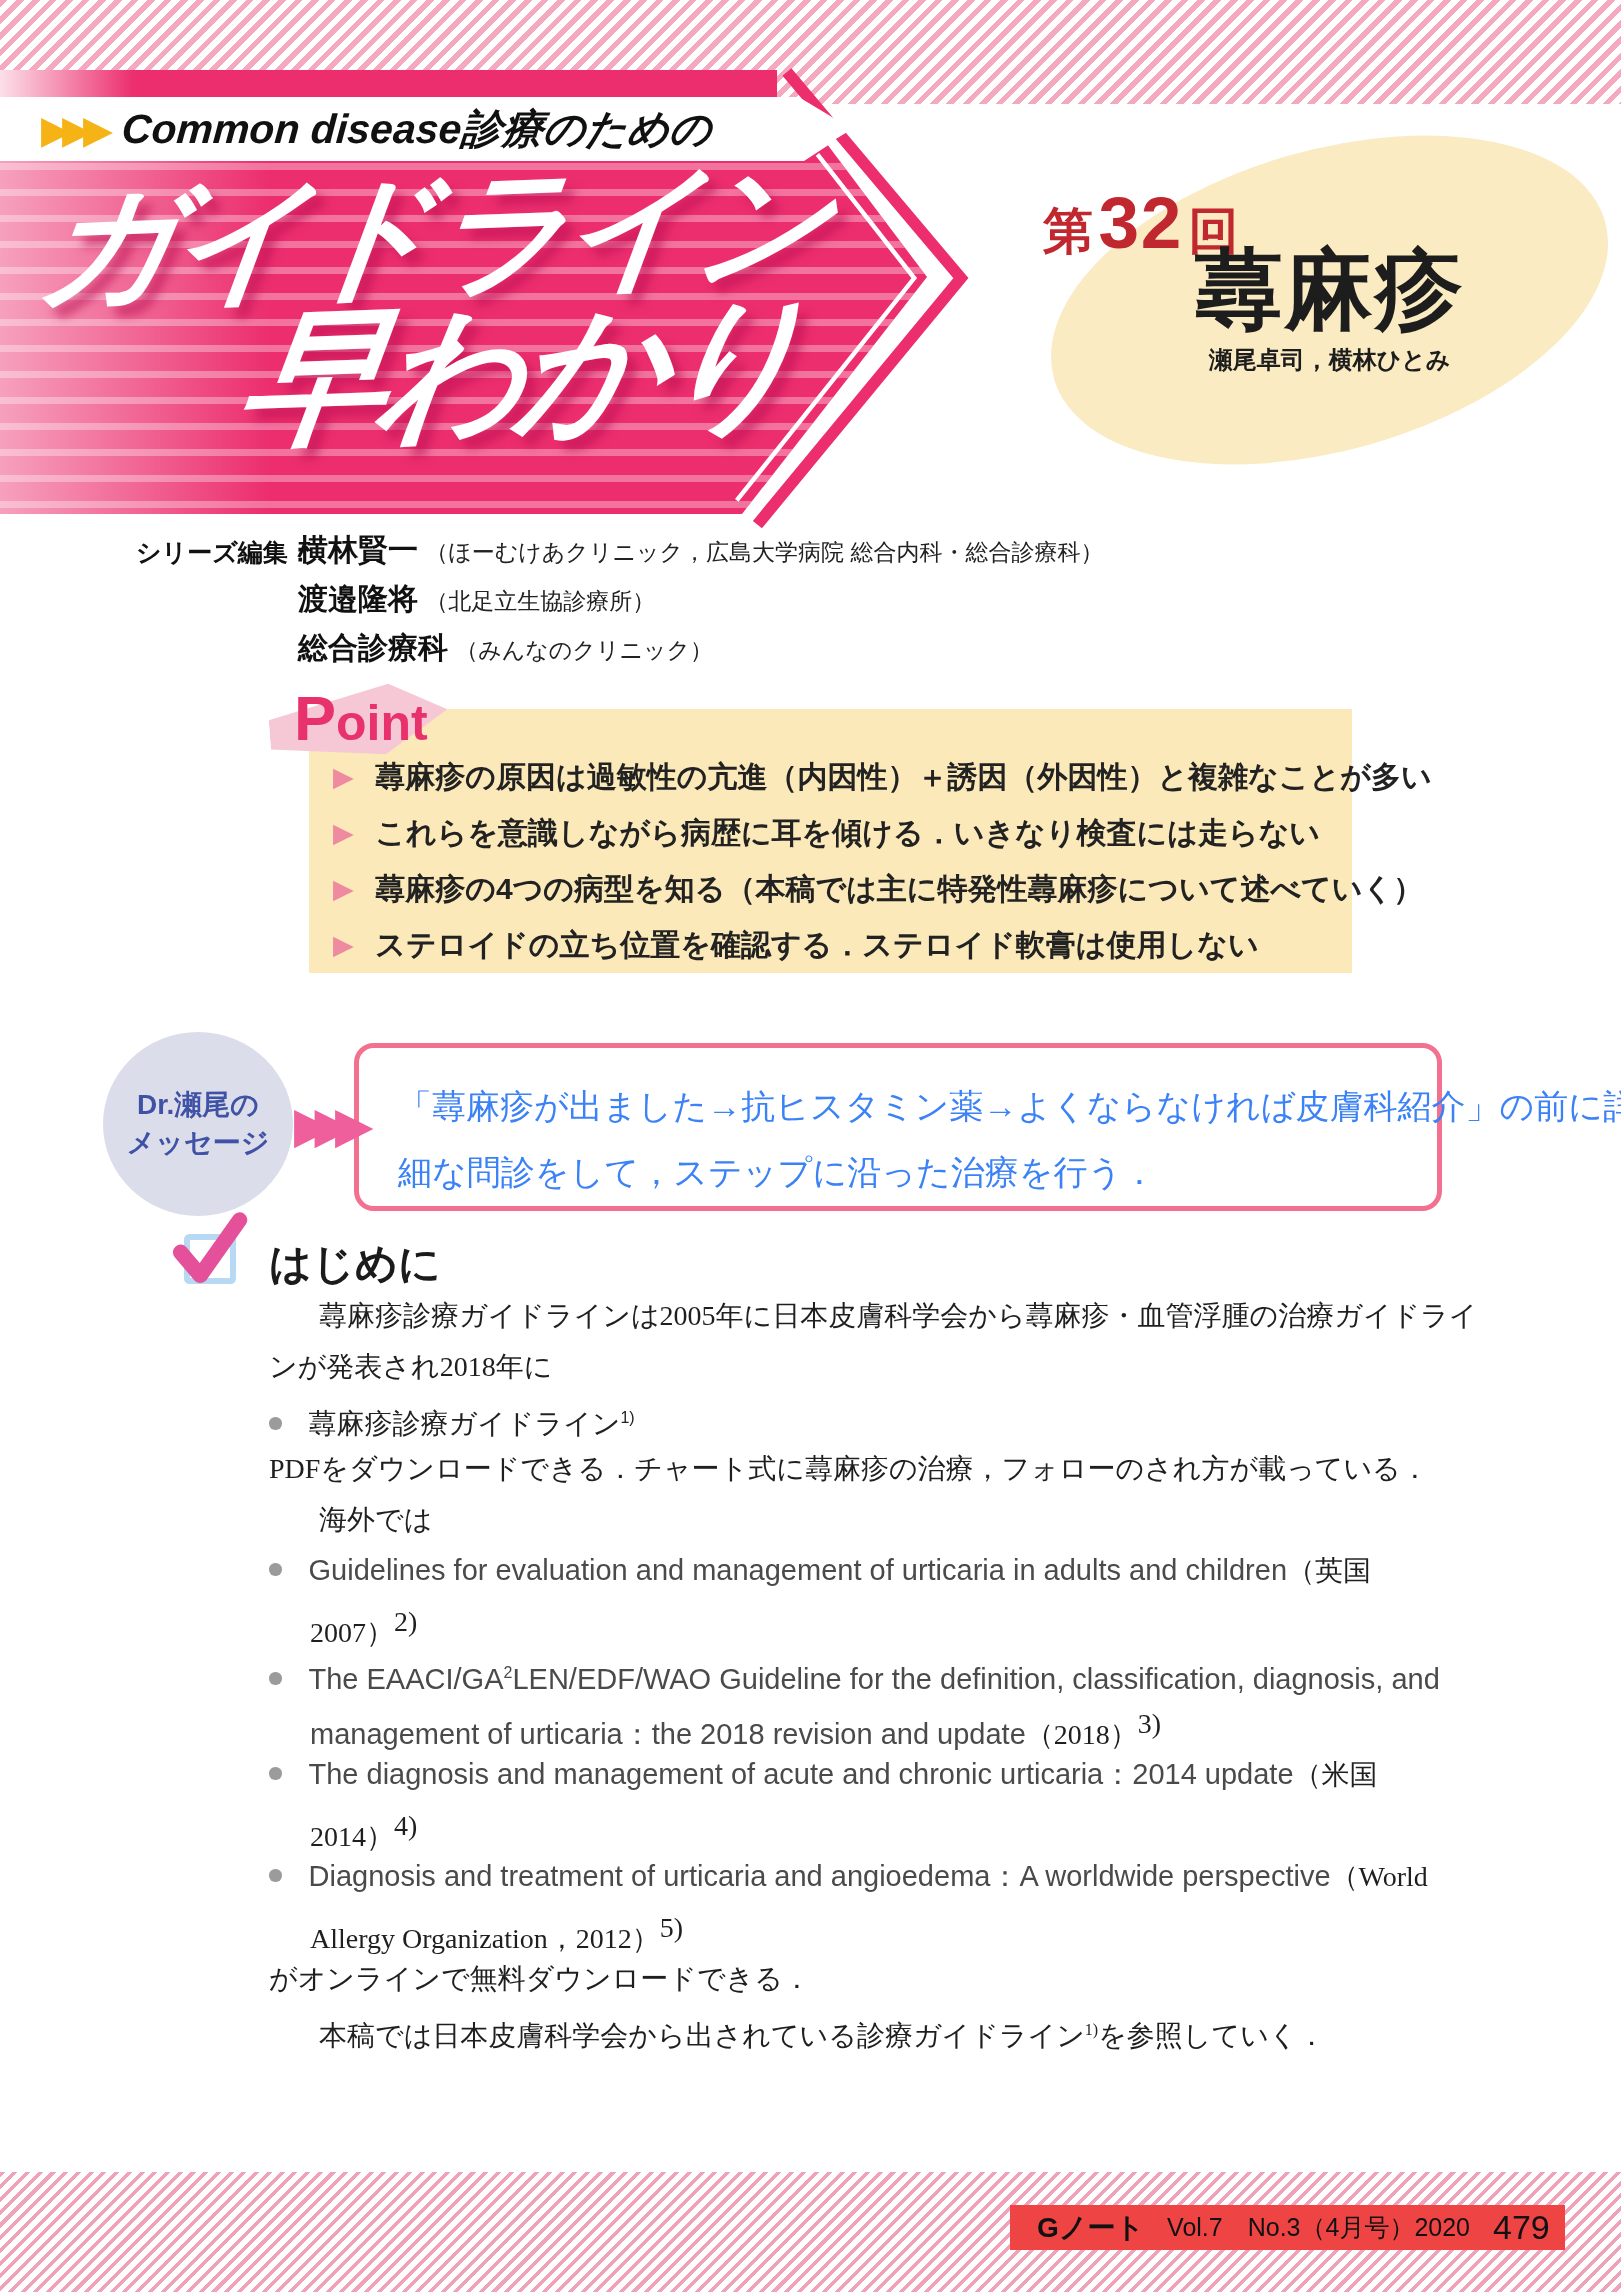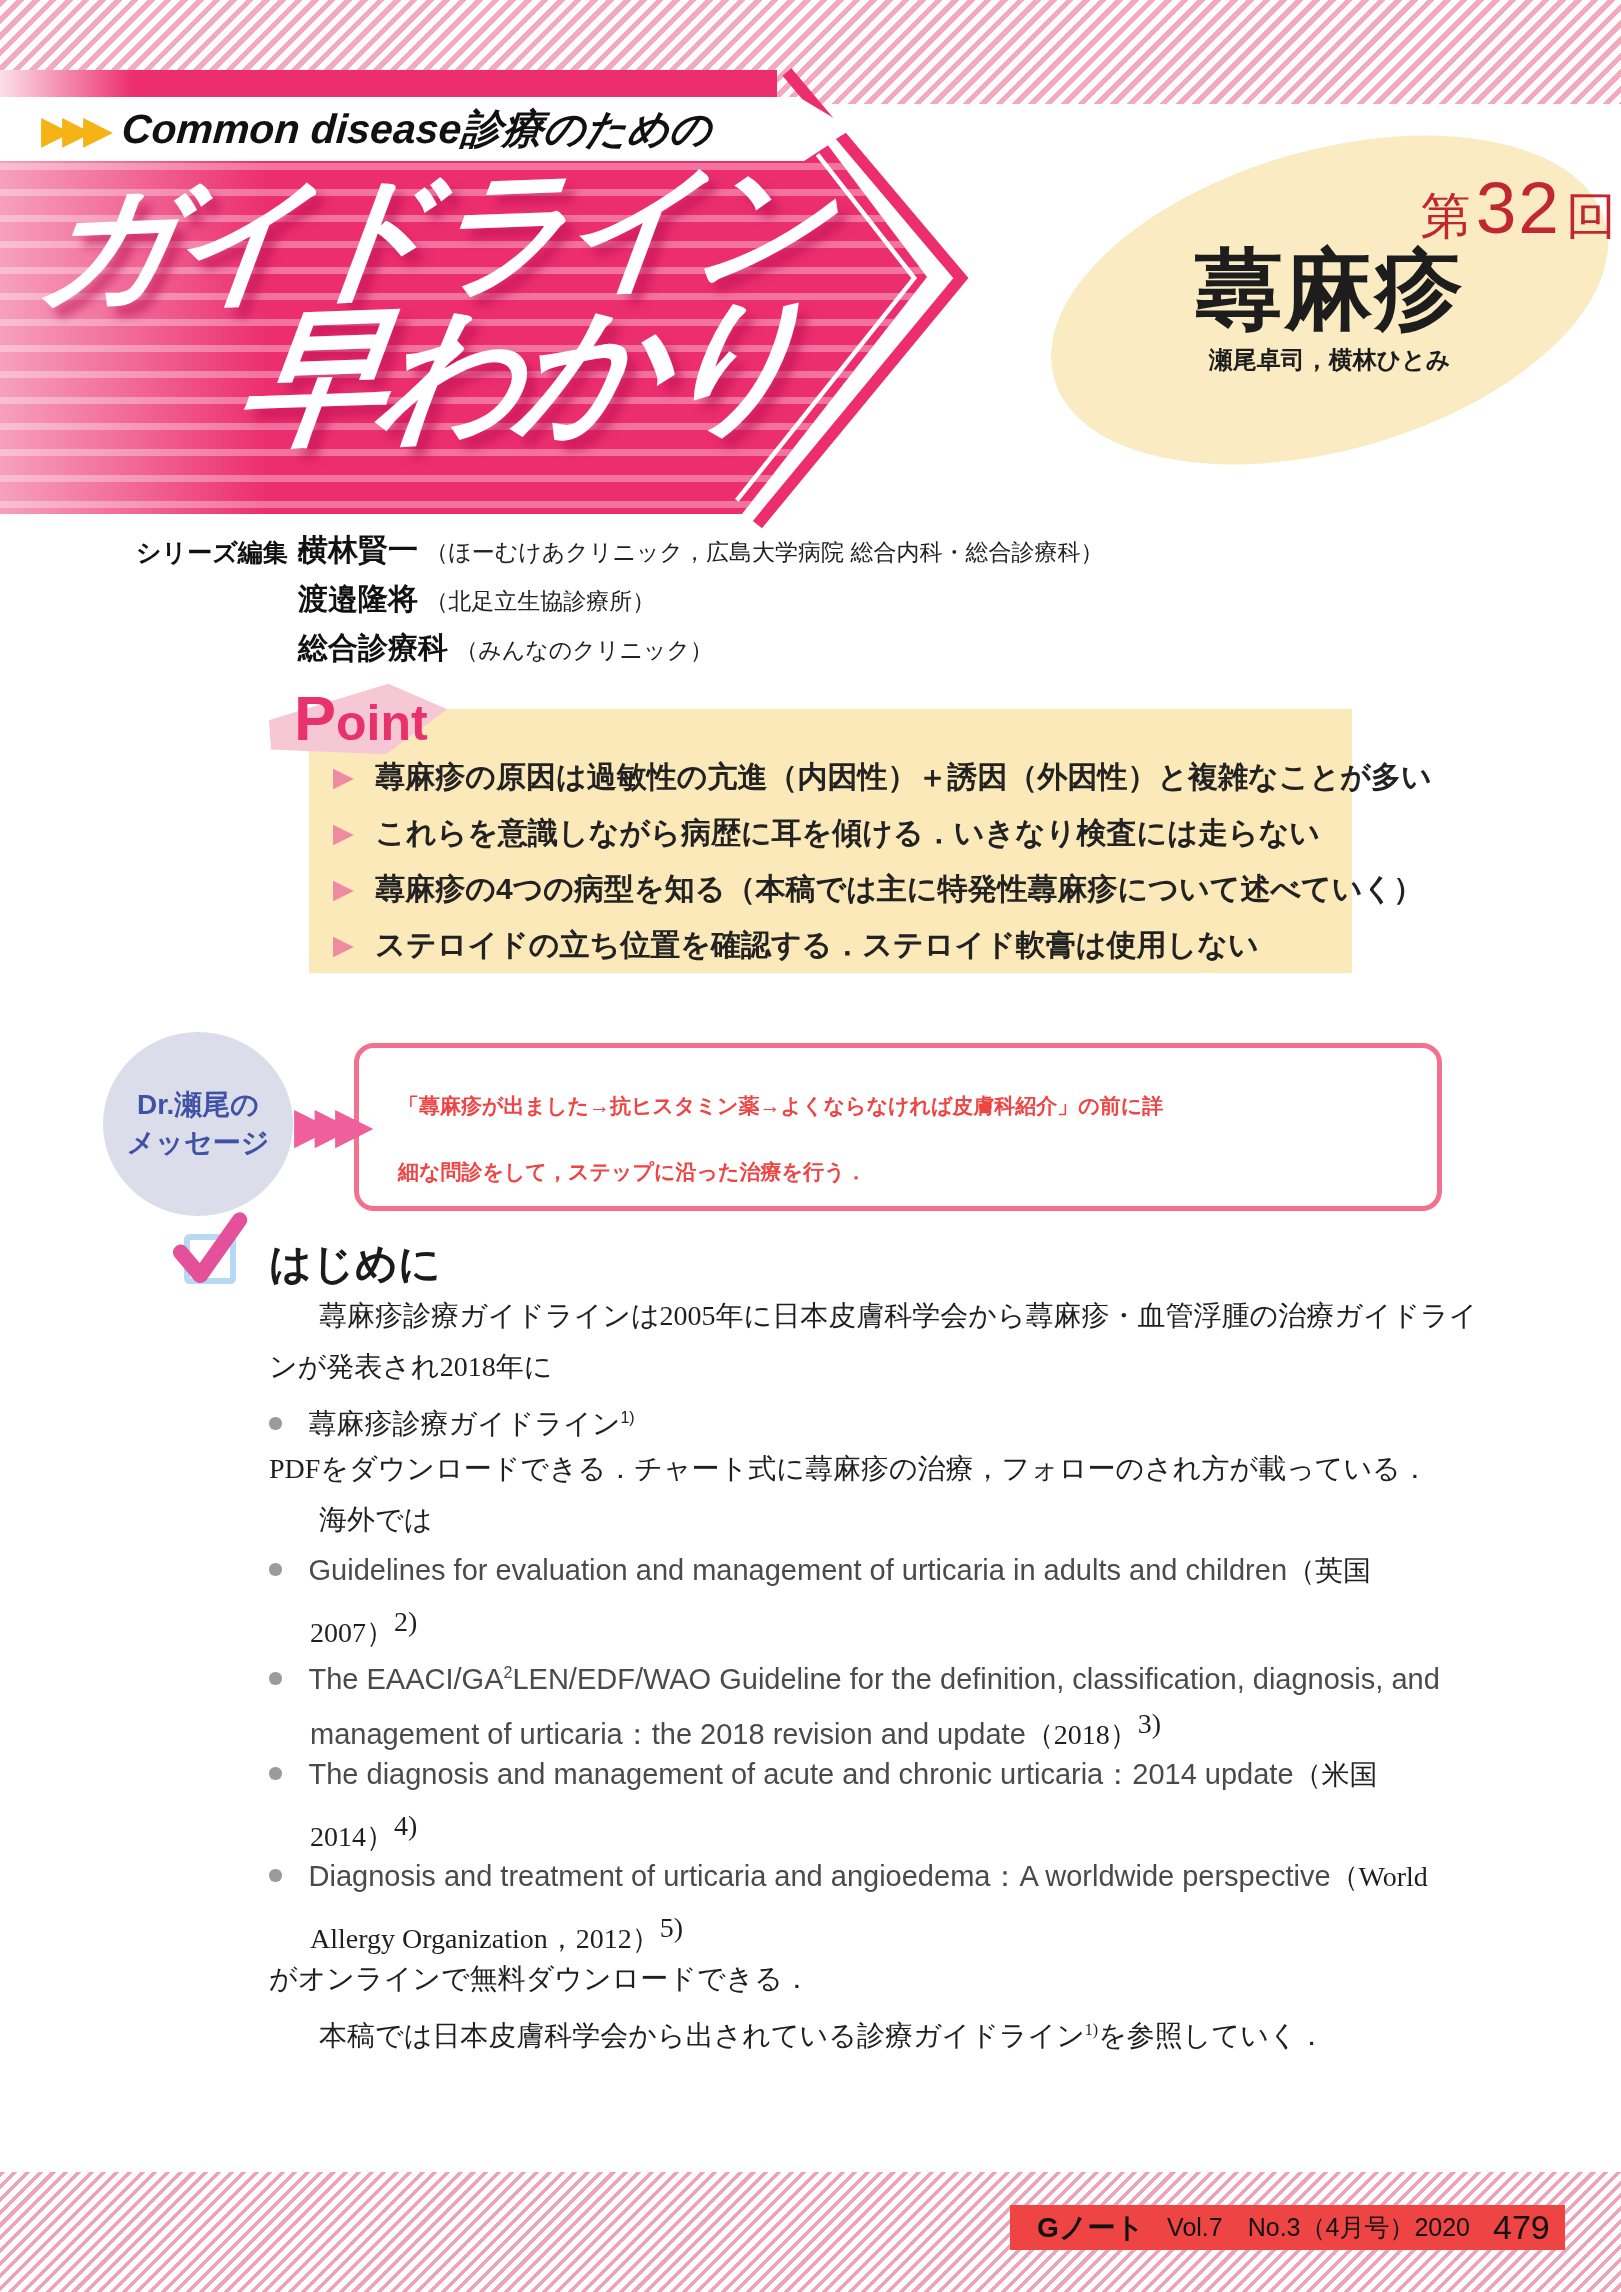"第32回" .ep-line { font-weight: normal -> bold; text-align: right -> left; top: 170px -> 185px }
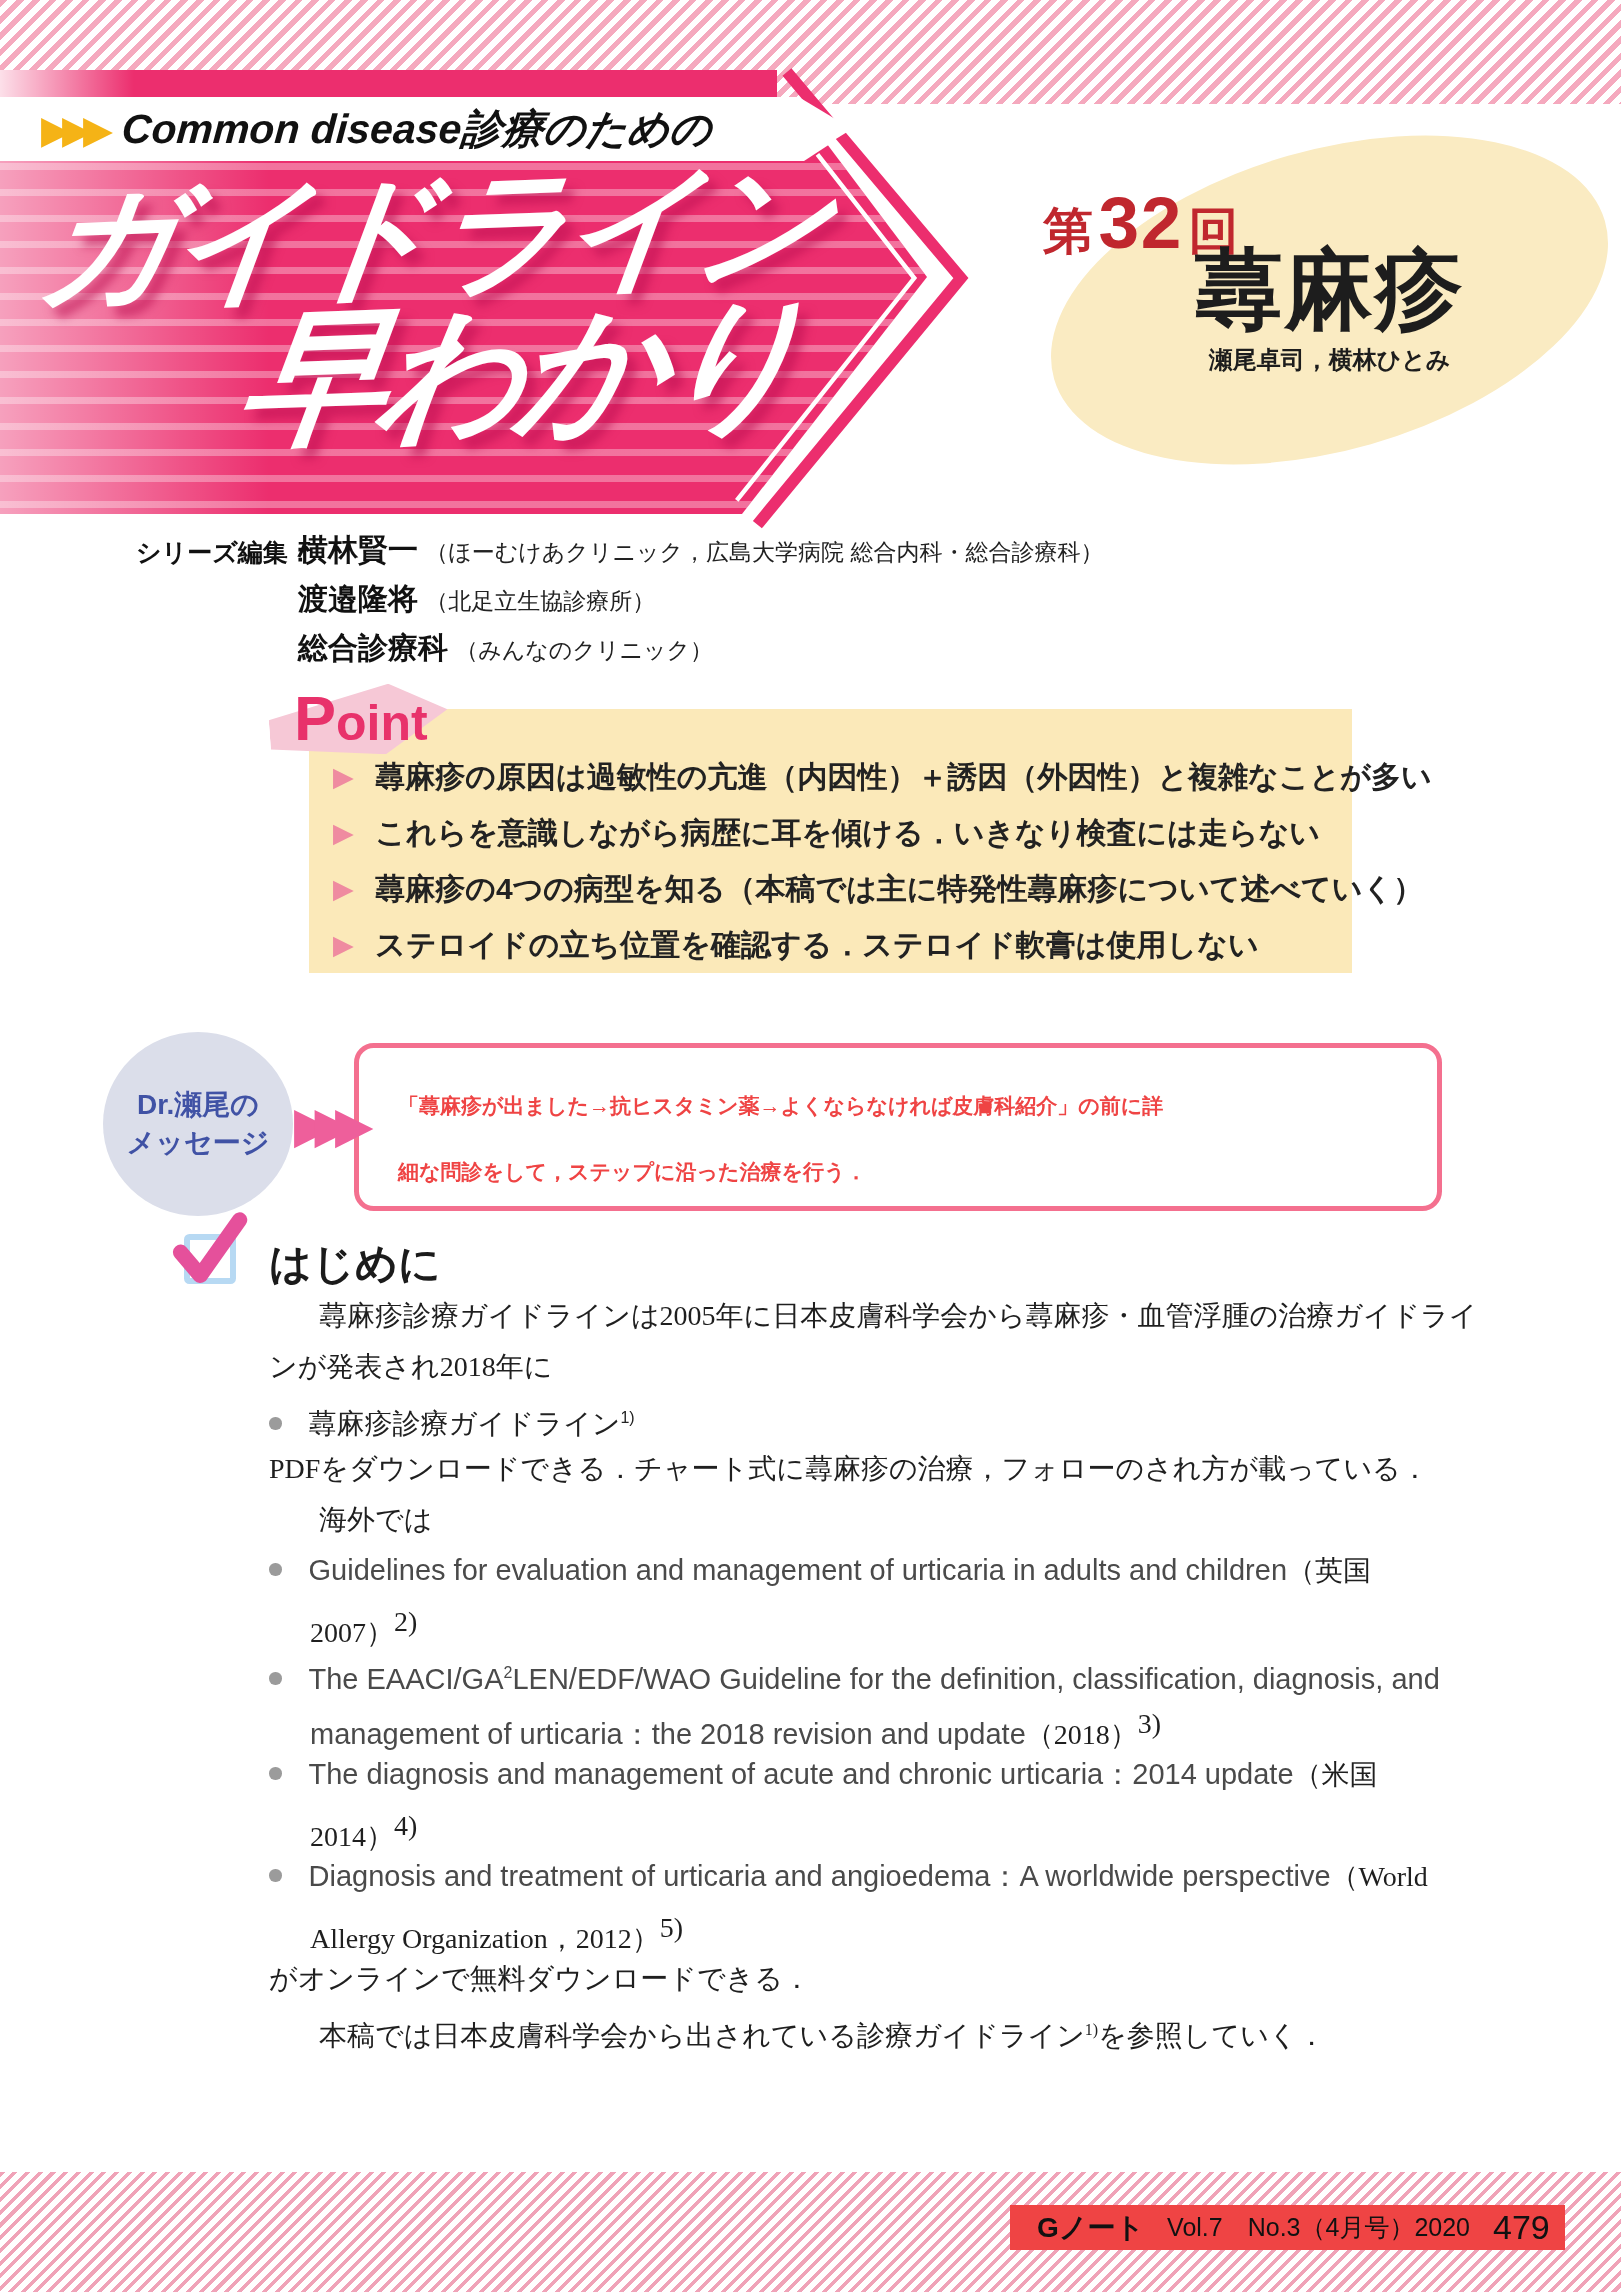"「蕁麻疹が出ました→抗ヒスタミン薬→よくならなければ皮膚科紹介」の前に詳" .msg-line { color: #ef4444 -> #3b82f6; font-size: 21px -> 34px; font-weight: bold -> normal }
